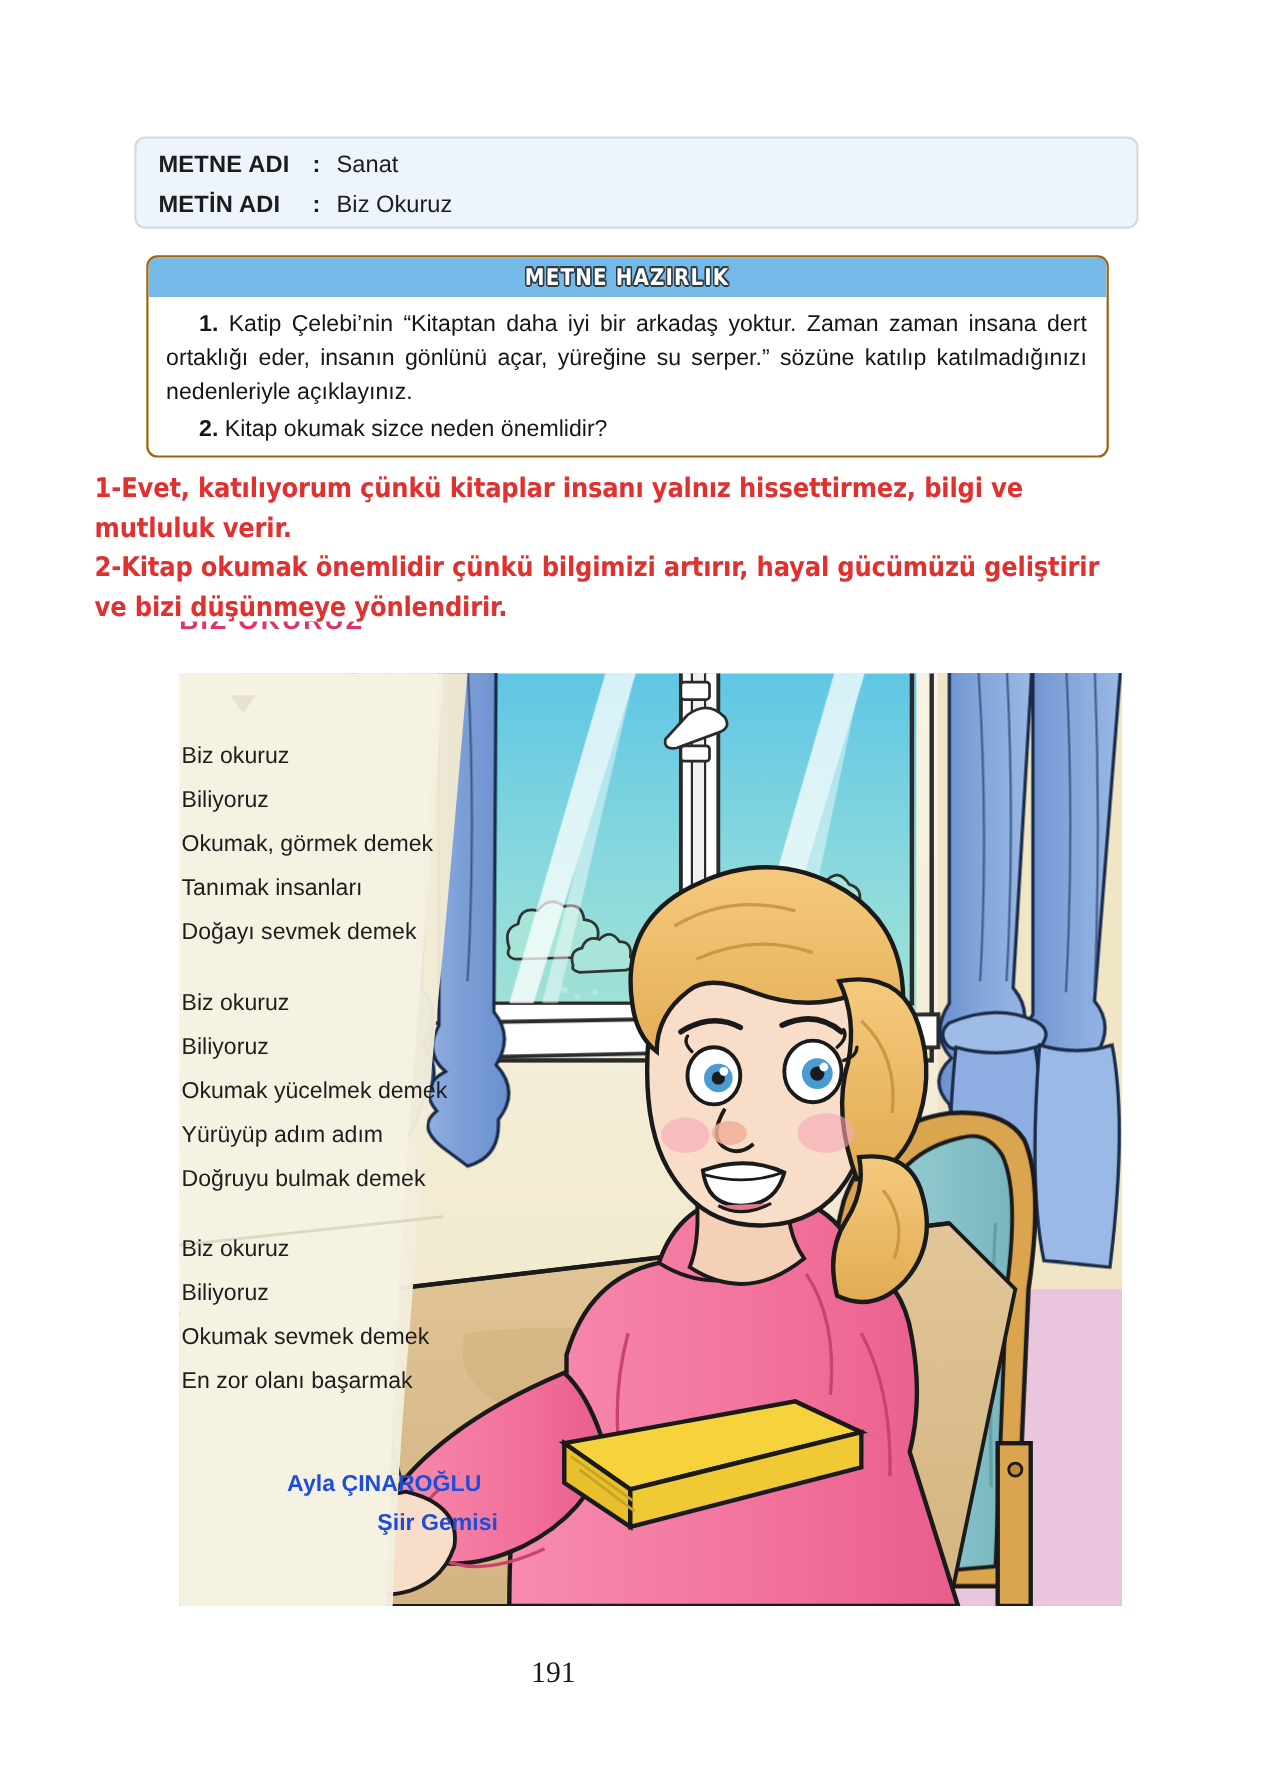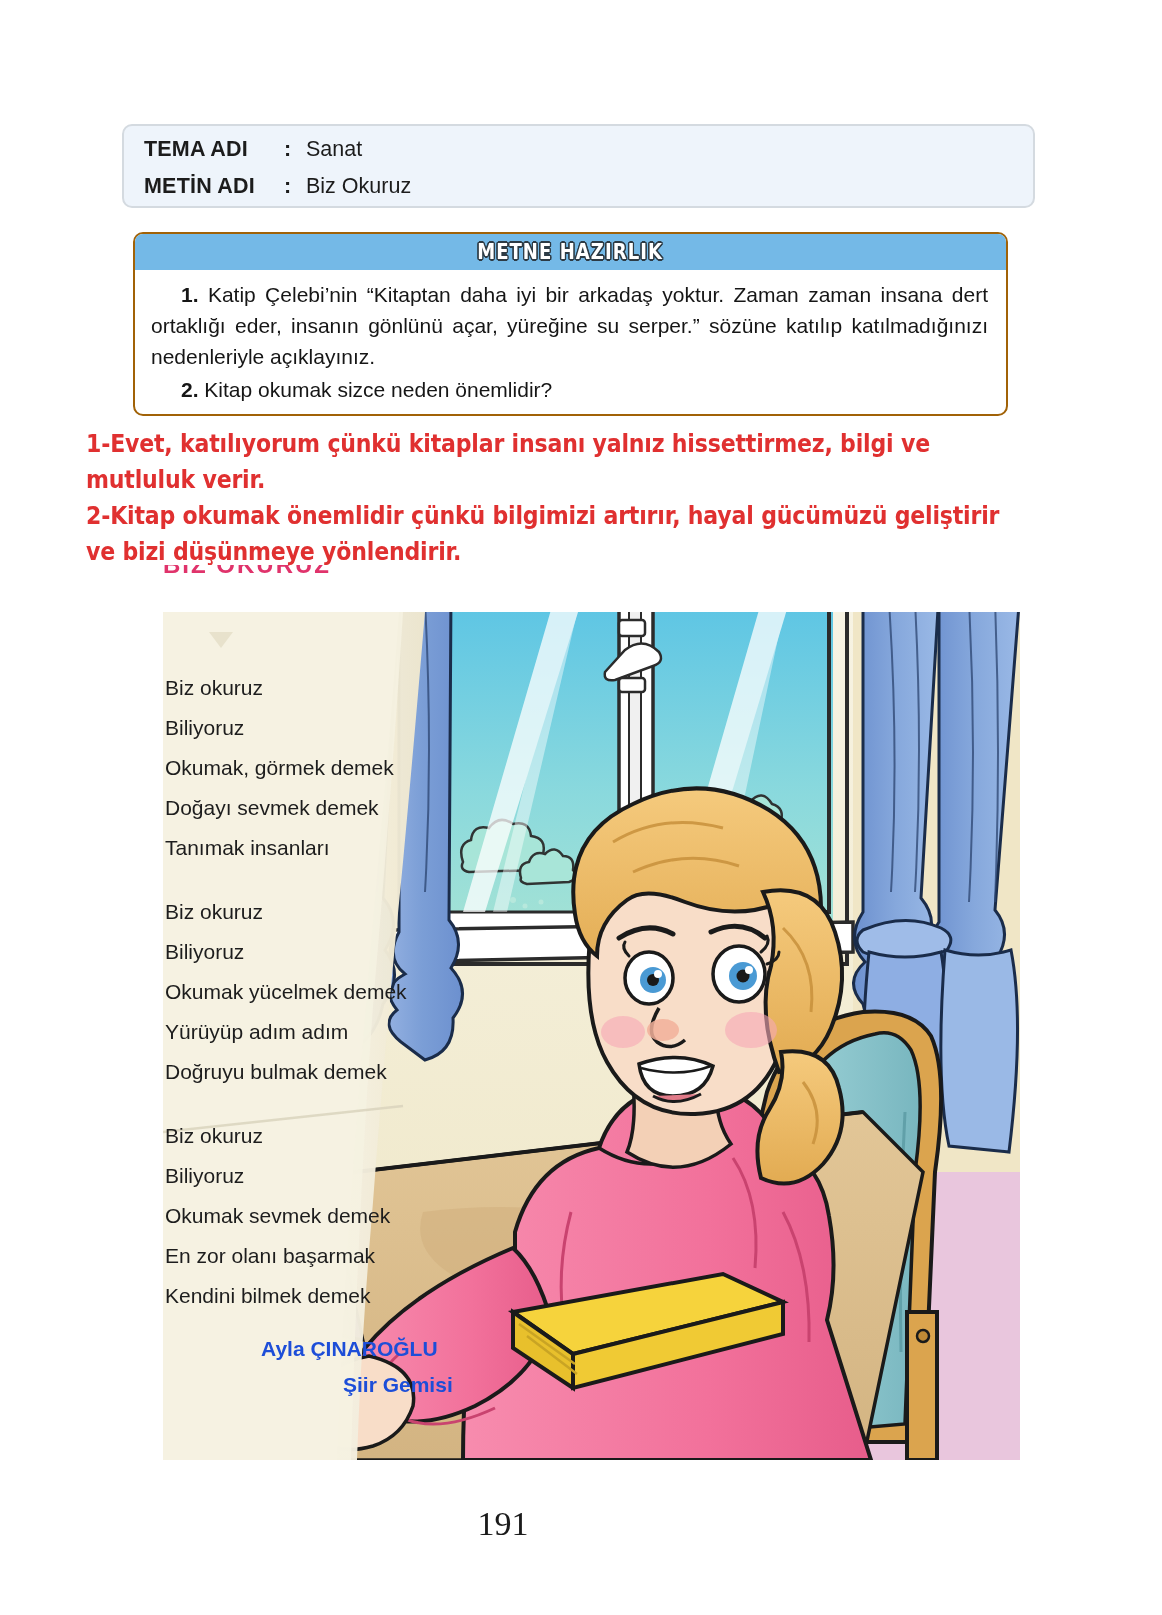"TEMA ADI" span.info-label { text: TEMA -> METNE }
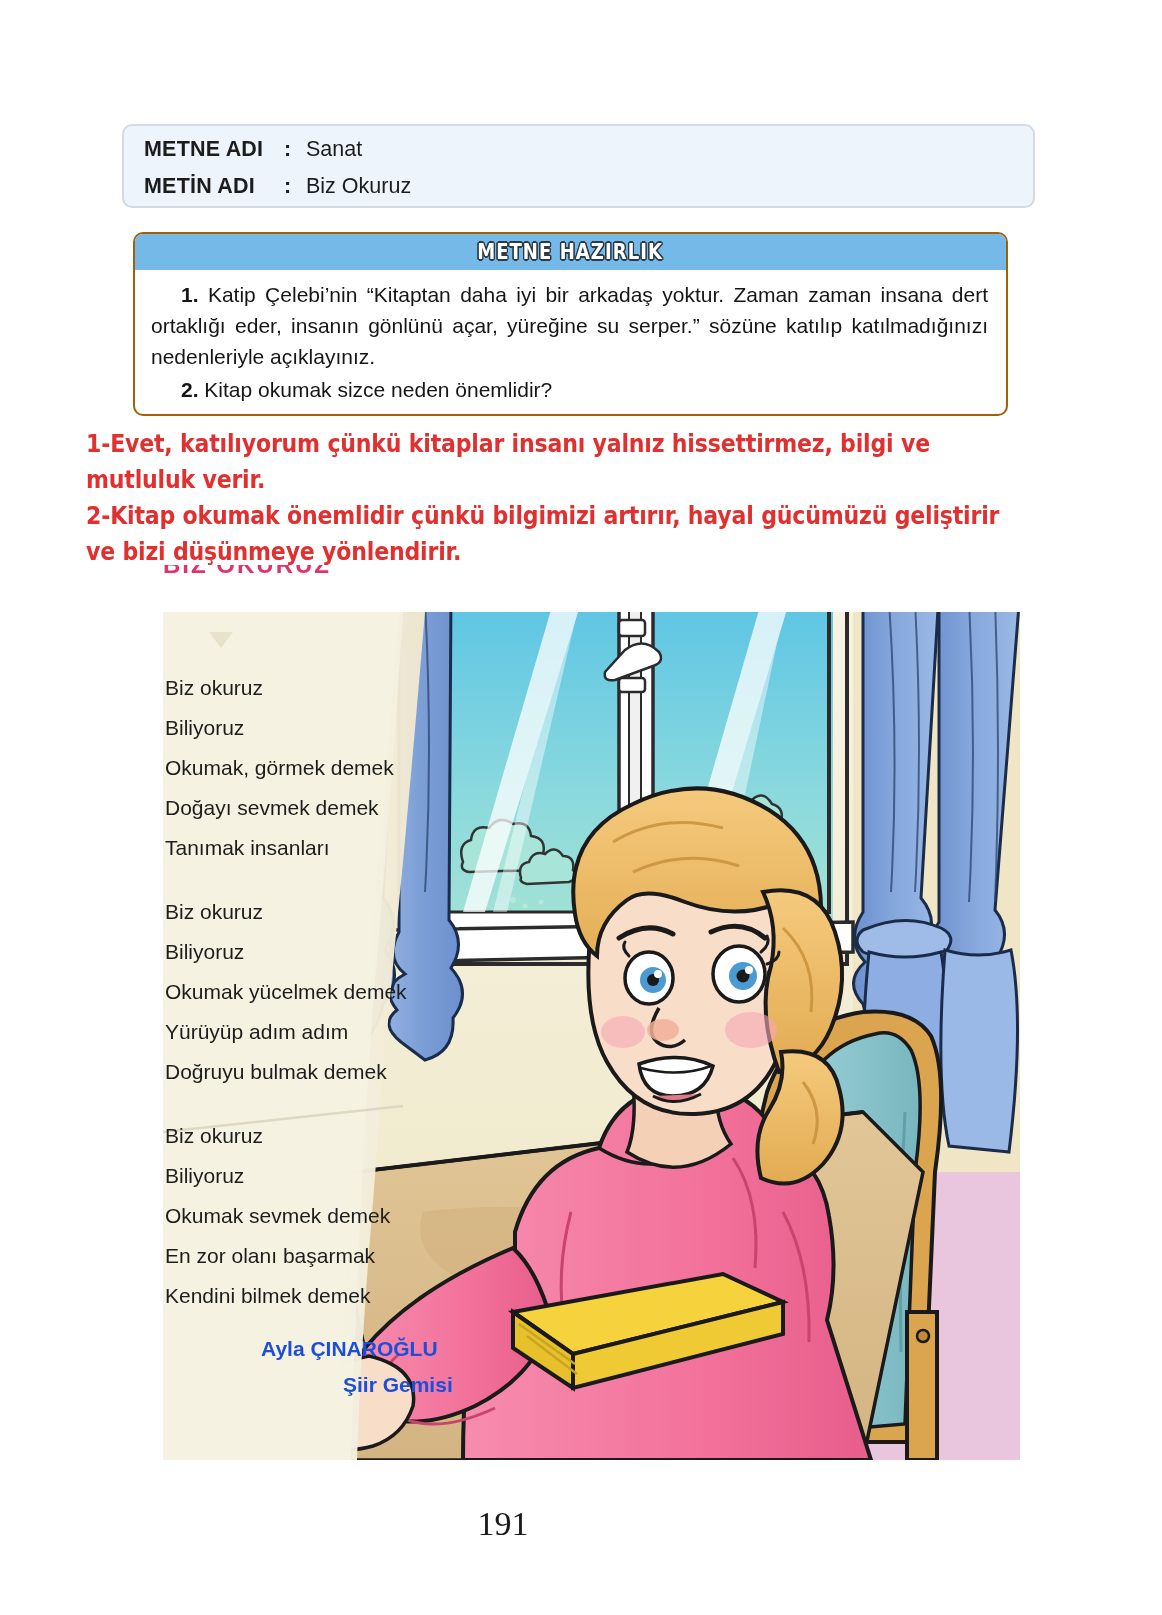"Doğayı sevmek demek" div.line { order: before "Tanımak insanları" -> after "Tanımak insanları" }
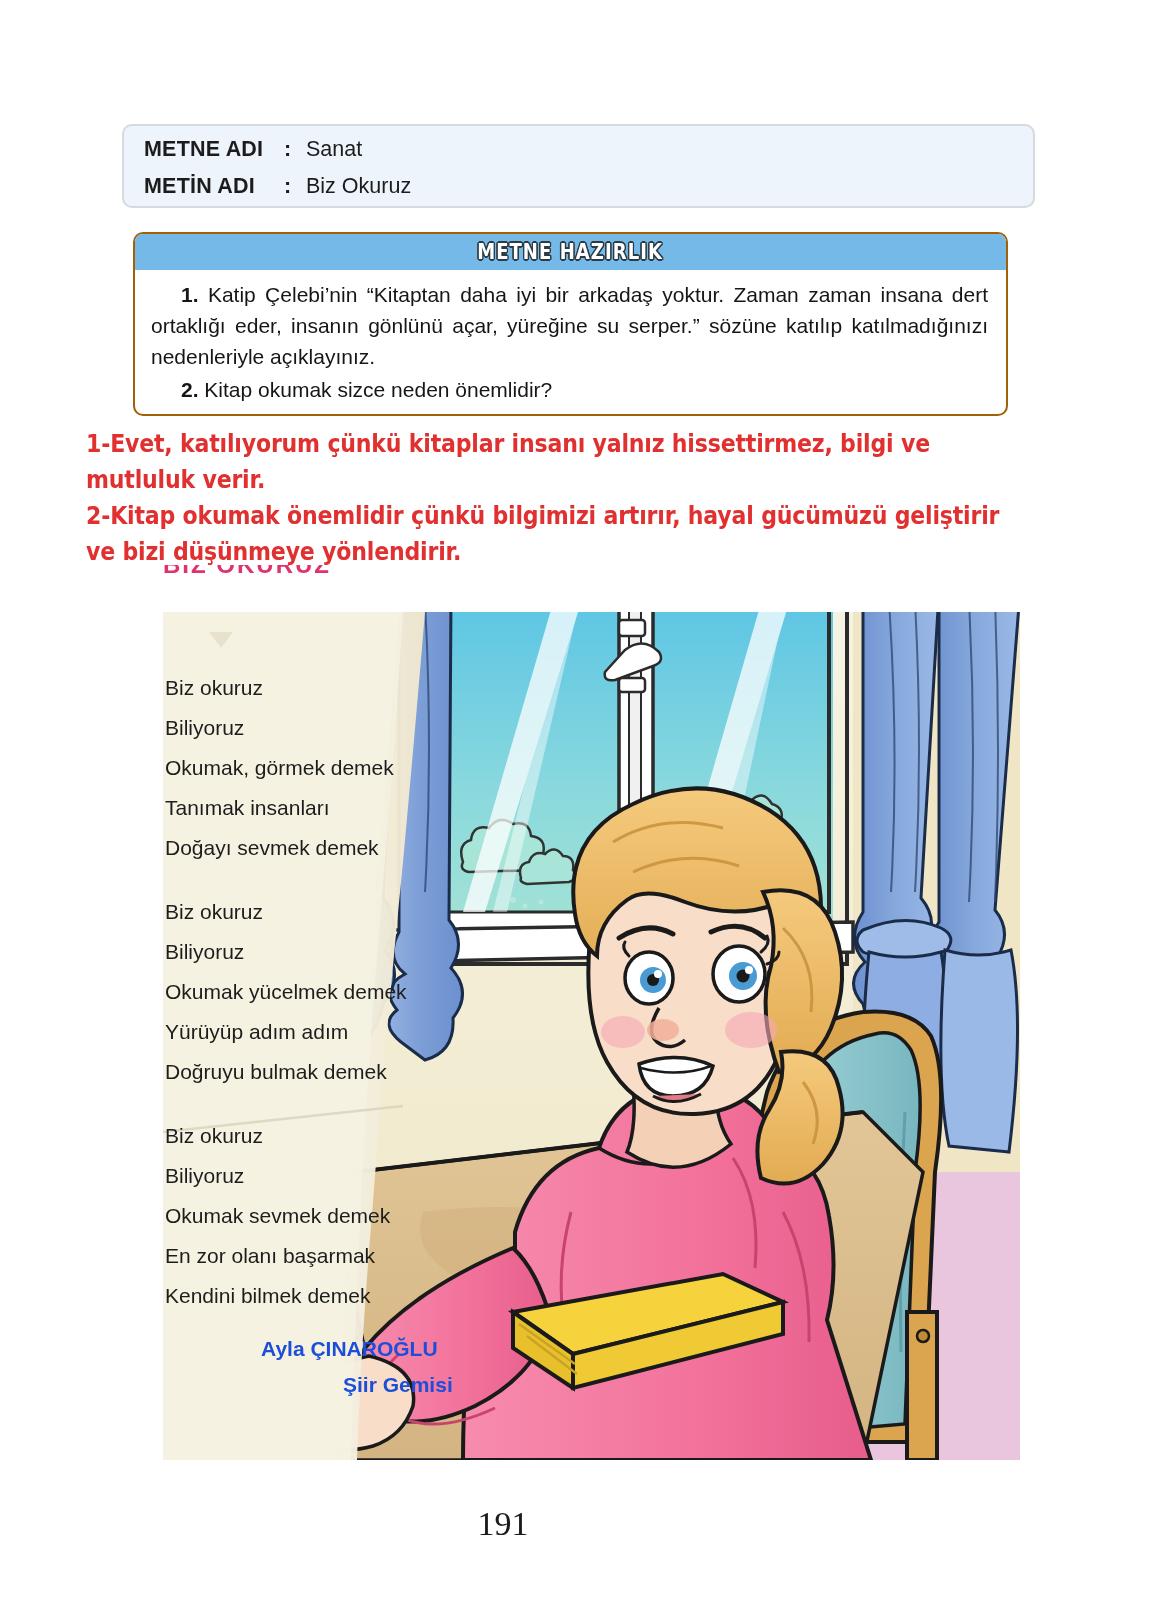"Kendini bilmek demek" div.line { html: <div>Kendini bilmek demek</div> -> none }
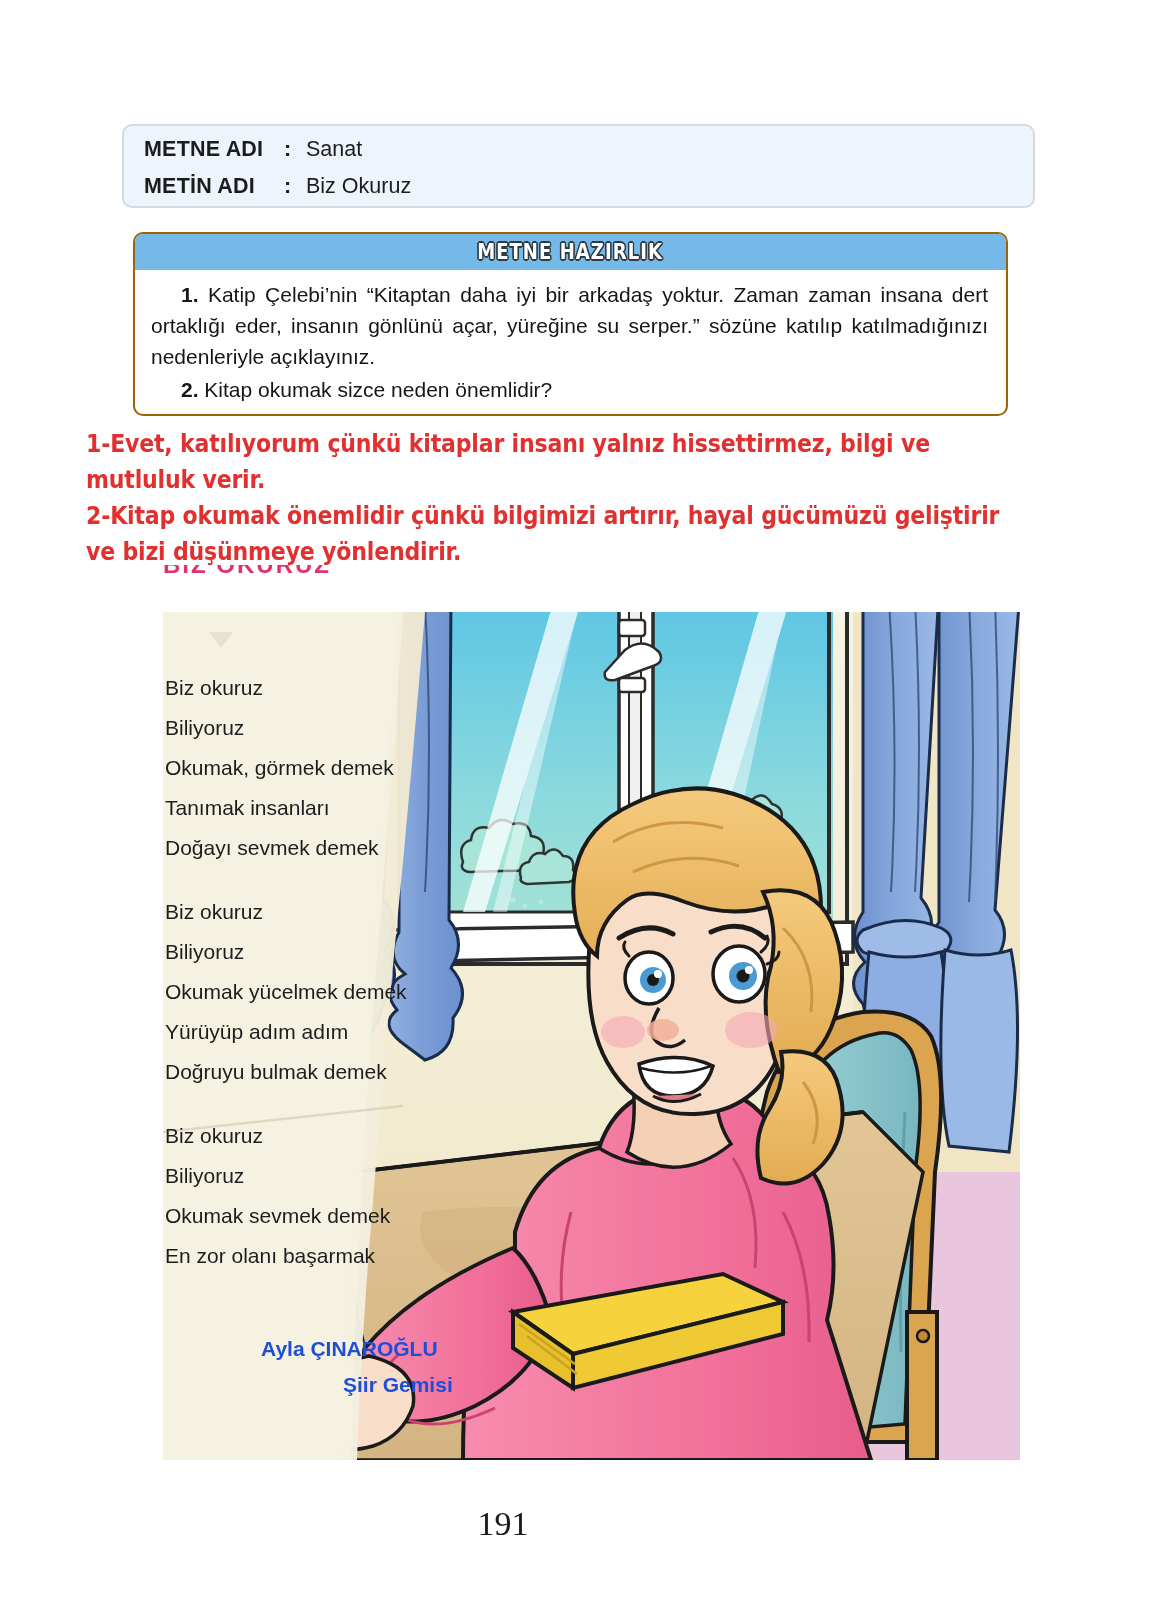"191" .page-num { font-size: 34px -> 27px }
